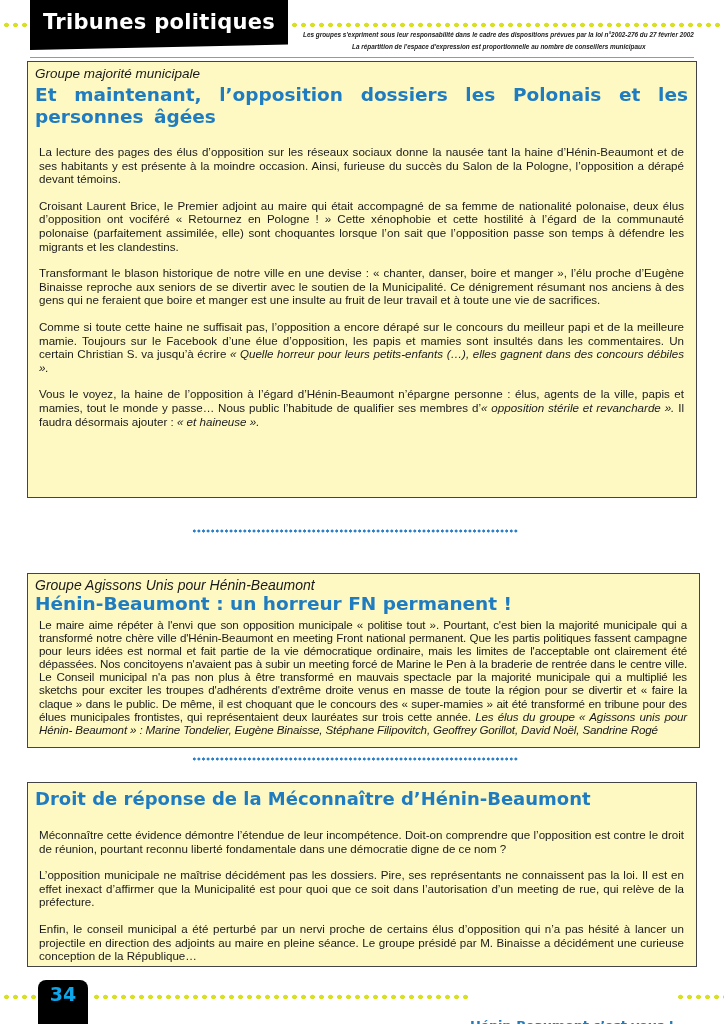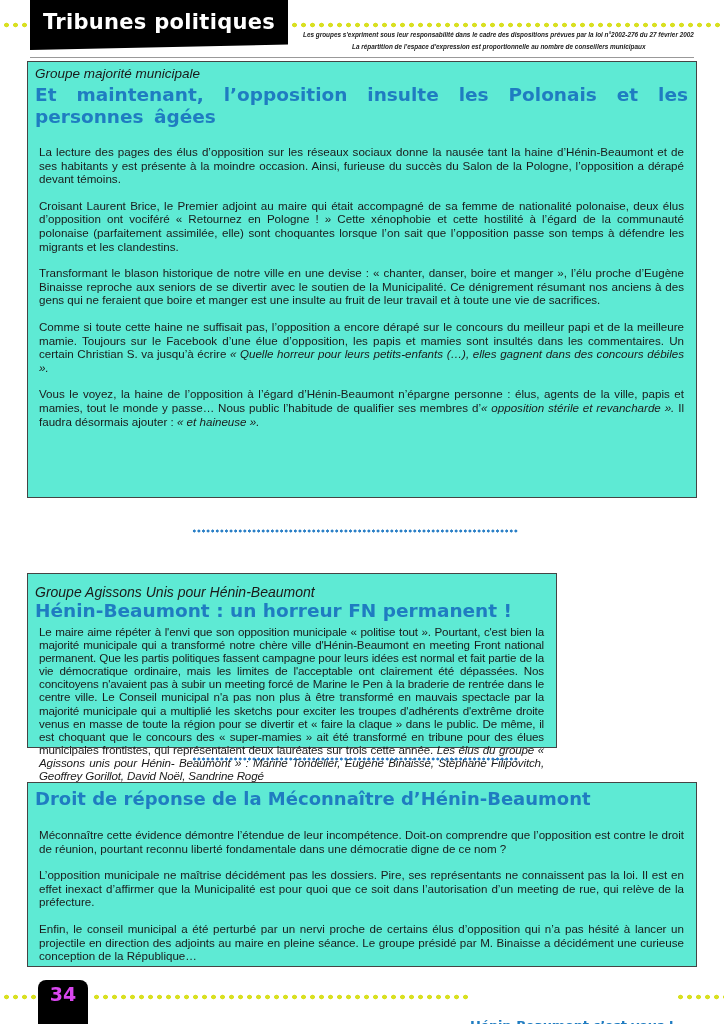"Groupe majorité municipale" .box { background: #5eead4 -> #fef9c3 }
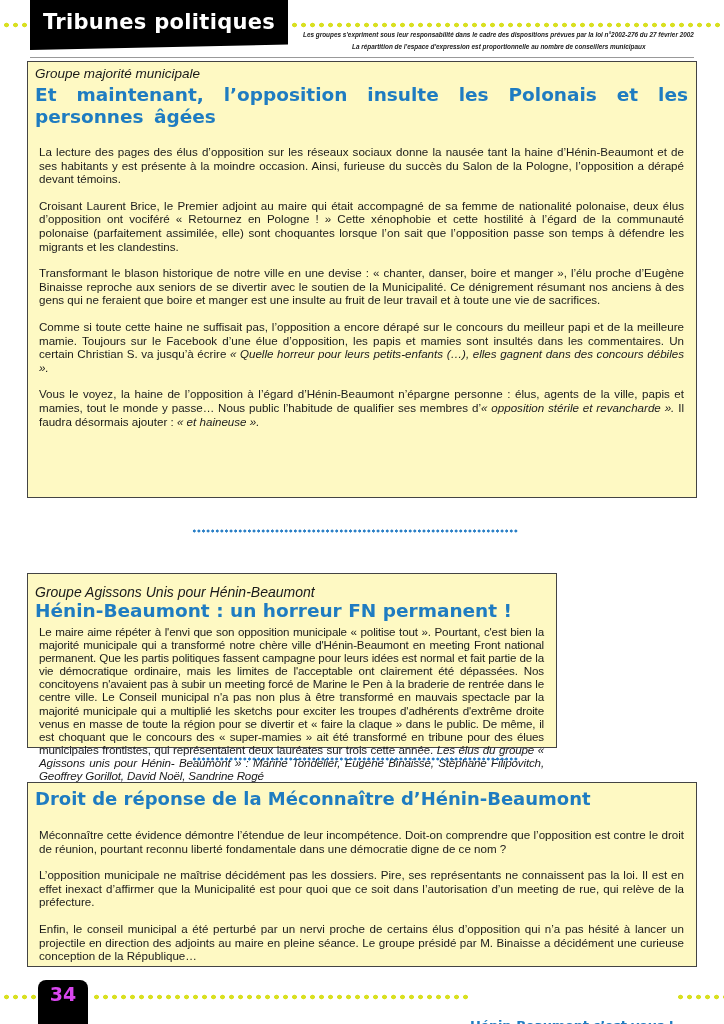"Et maintenant, l’opposition insulte les" div.title { text: insulte -> dossiers }
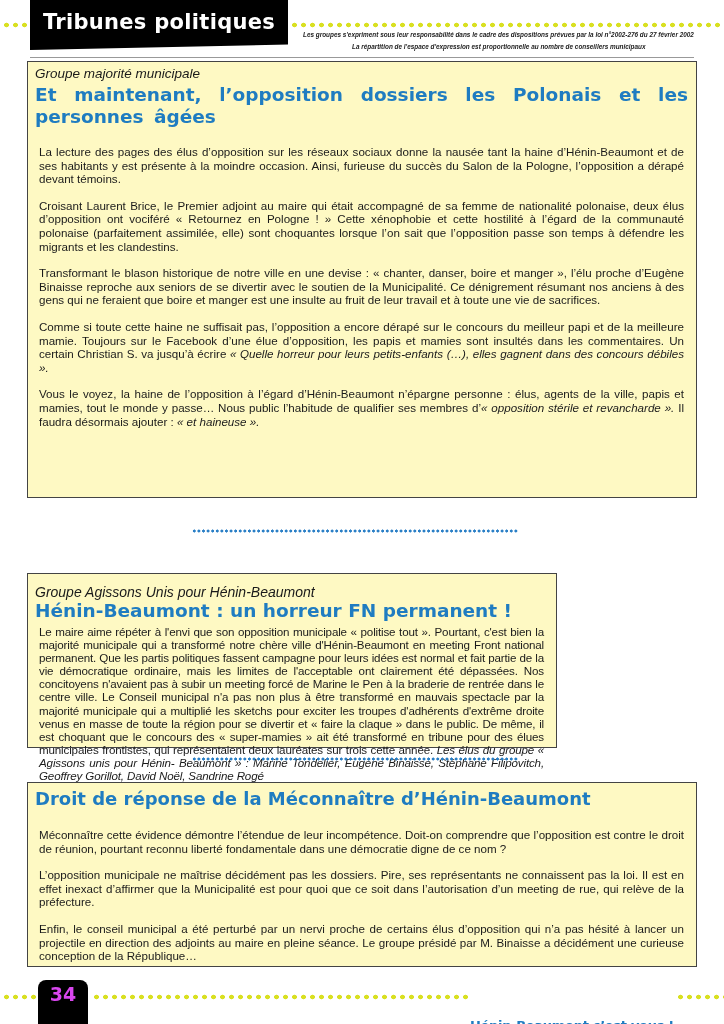"Groupe Agissons Unis pour Hénin-Beaumont" div.box { padding-top: 10px -> 3px; width: 530px -> 673px }
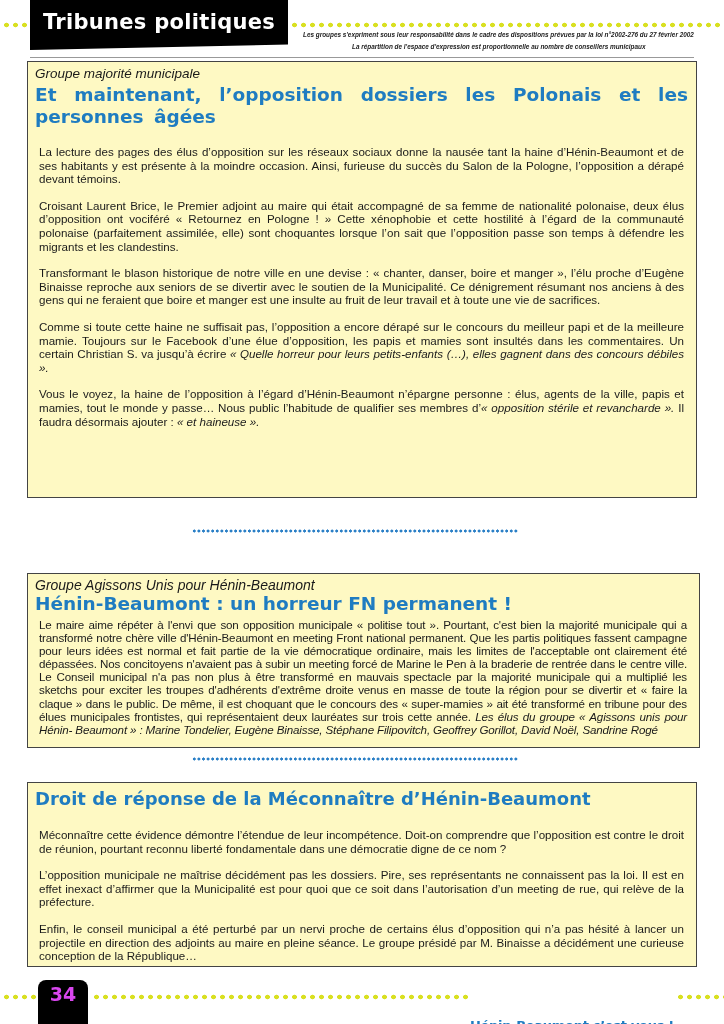"34" .page-tab { color: #d946ef -> #0ea5e9 }
